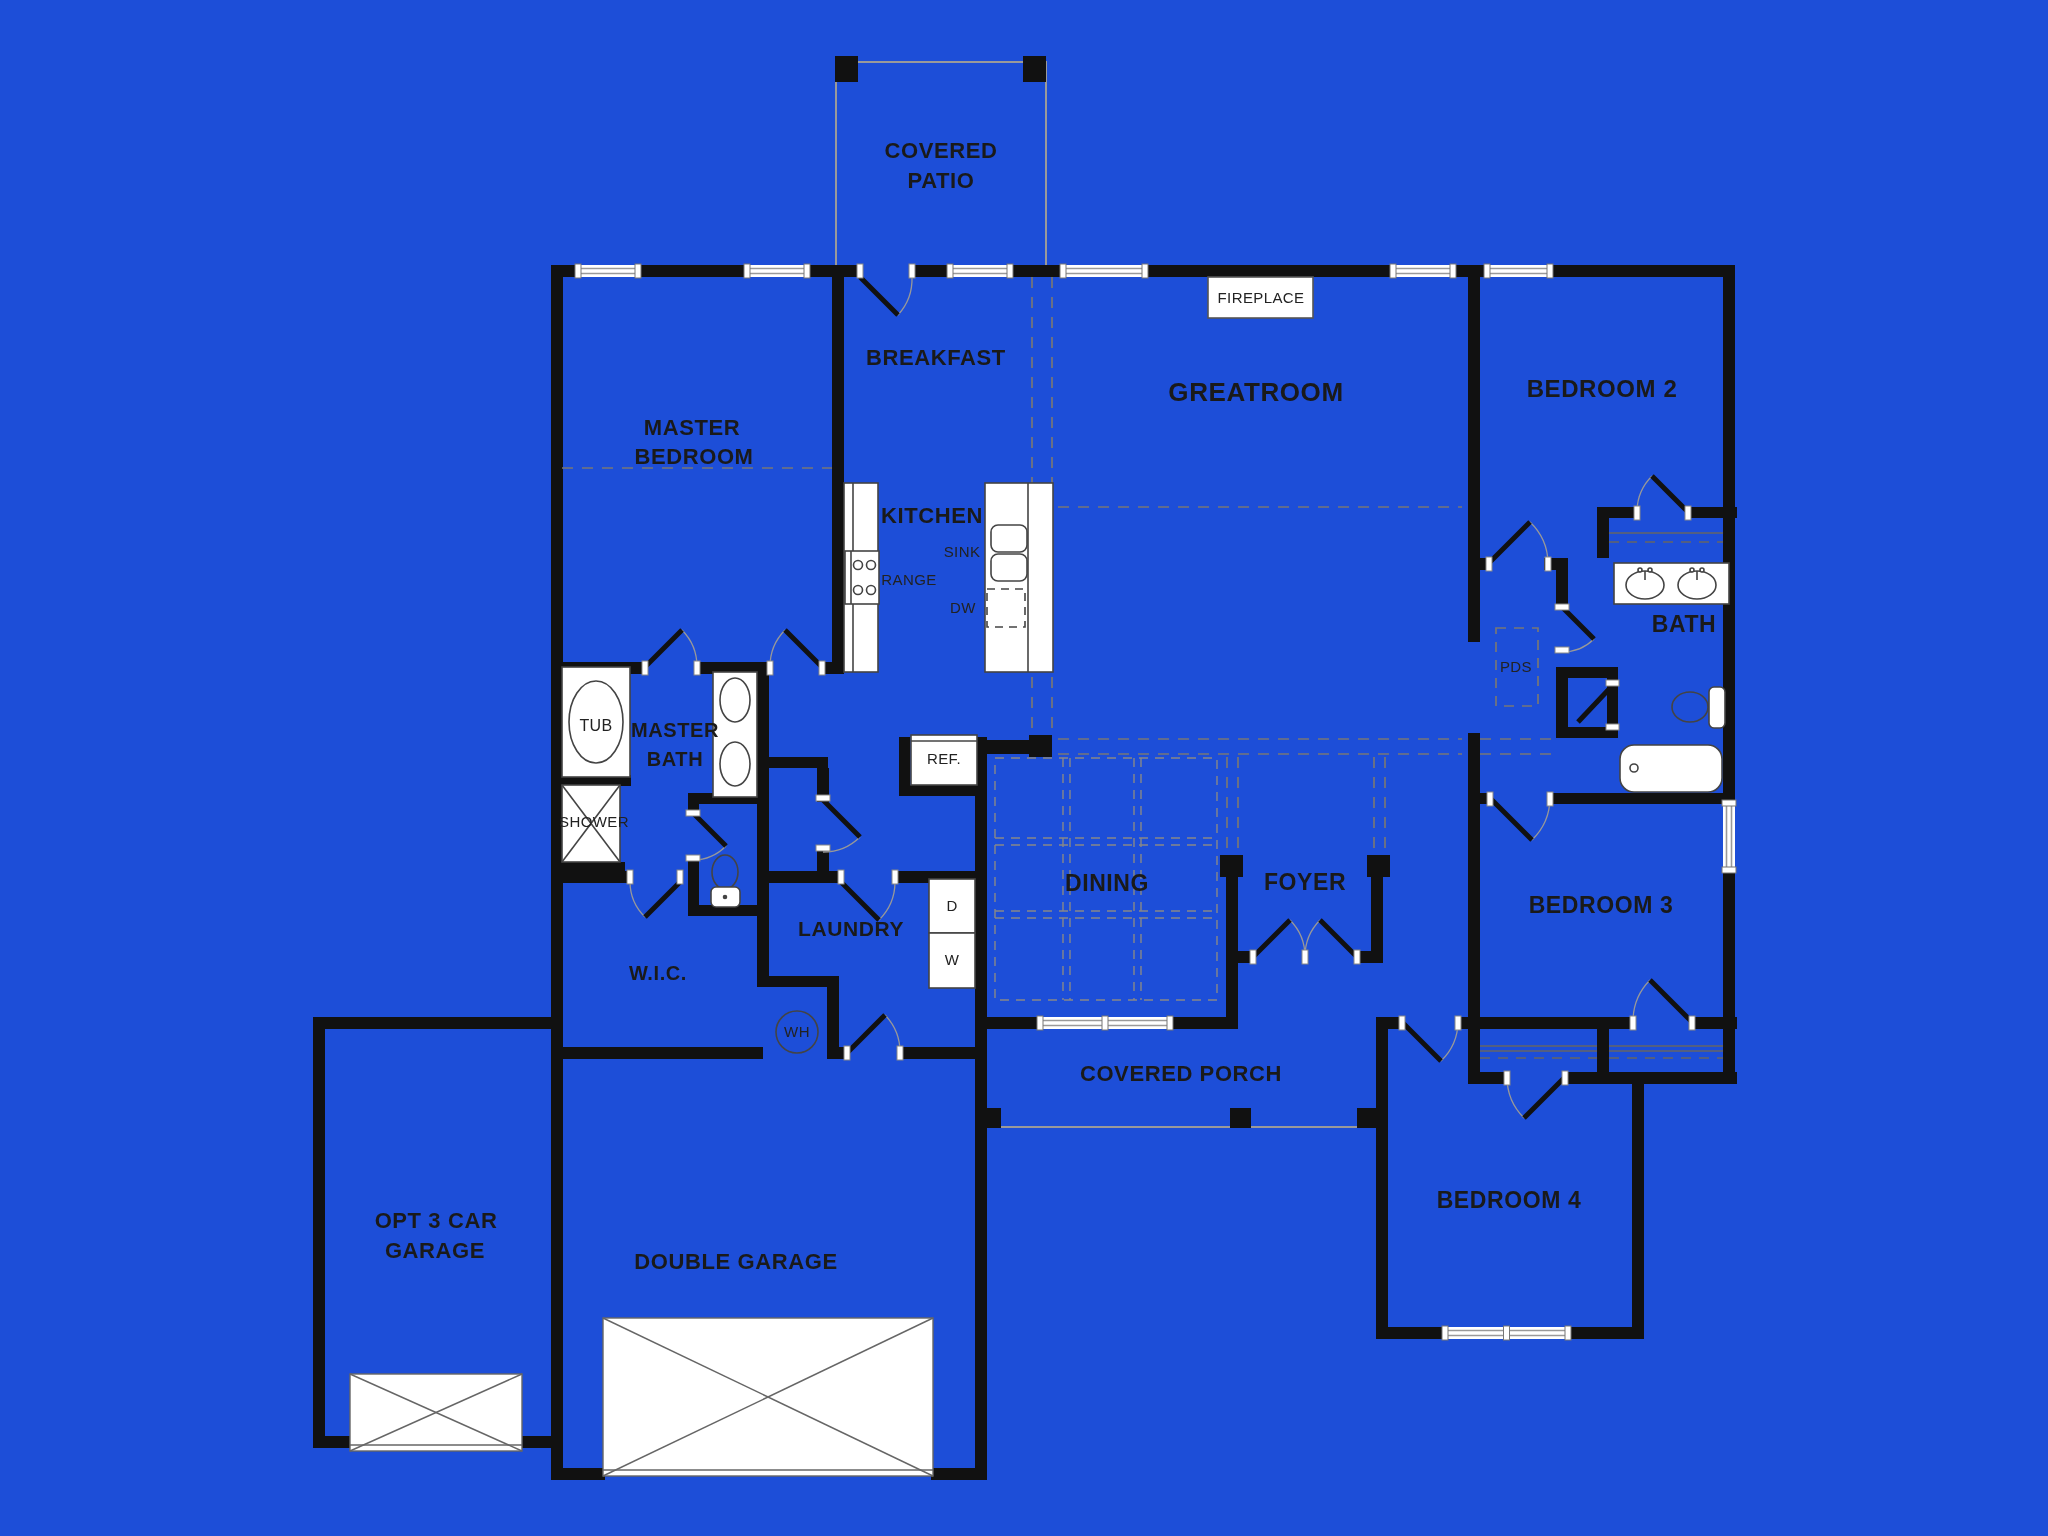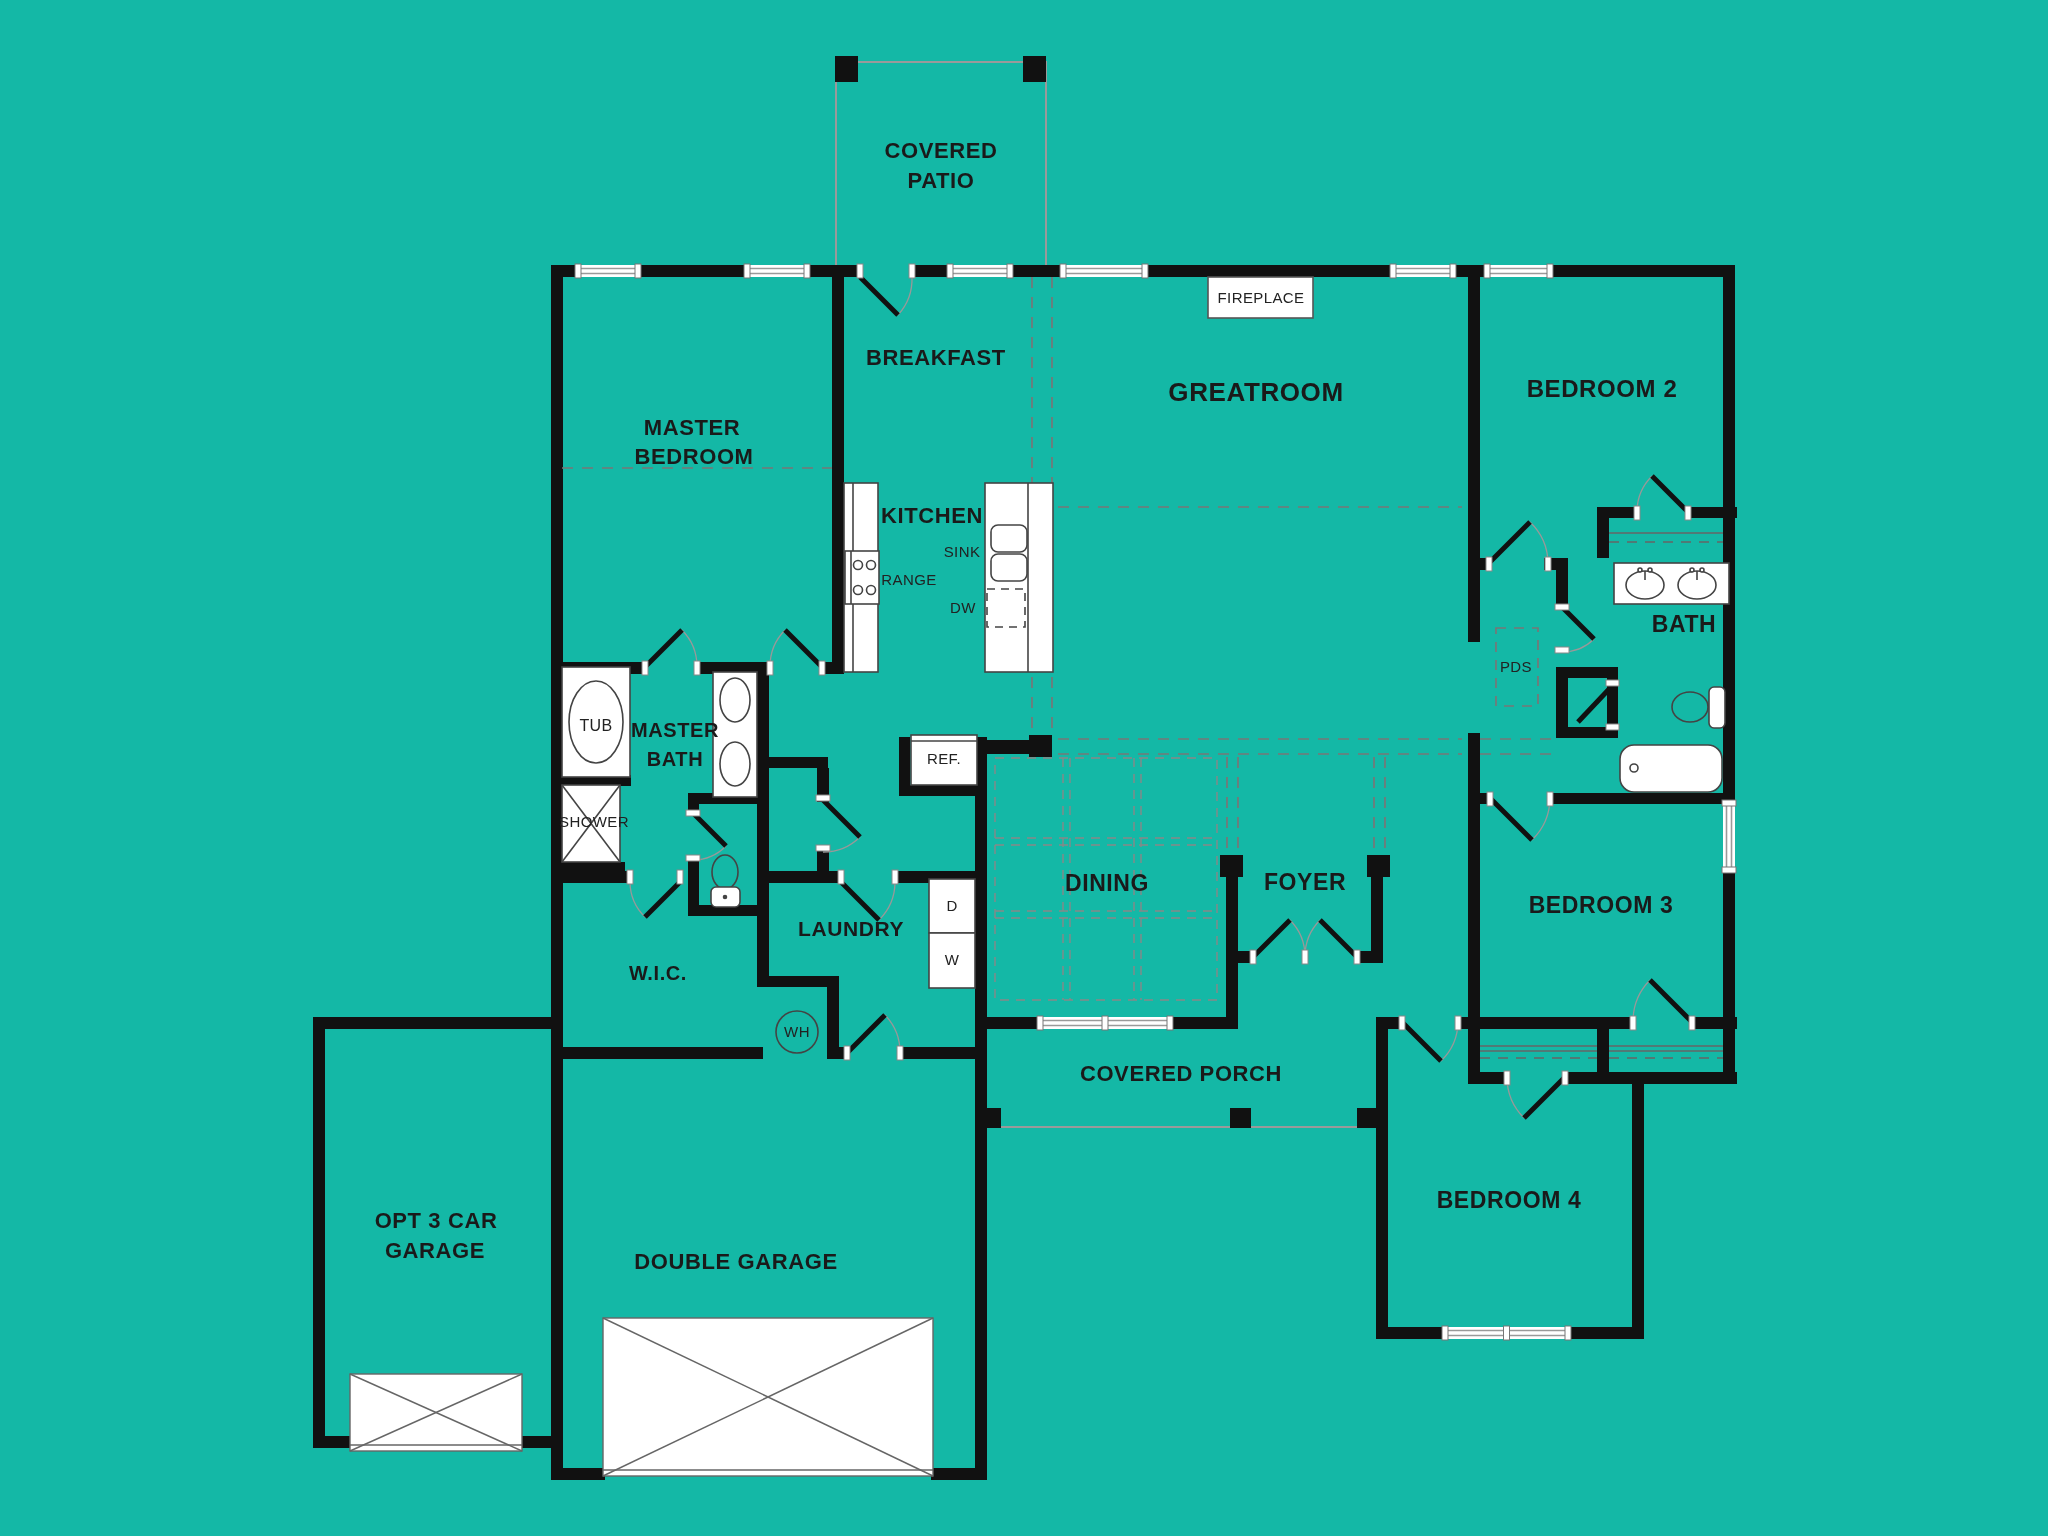"COVERED" .page { background: #14b8a6 -> #1d4ed8 }
